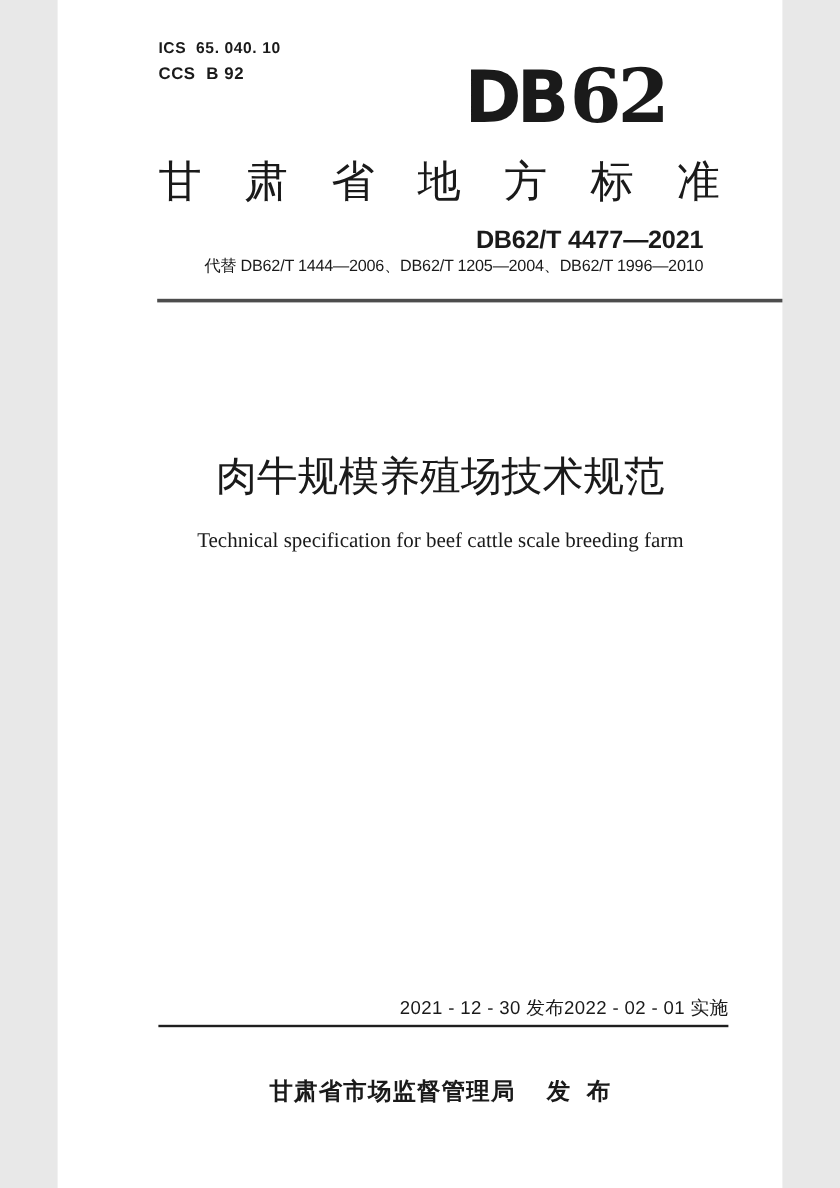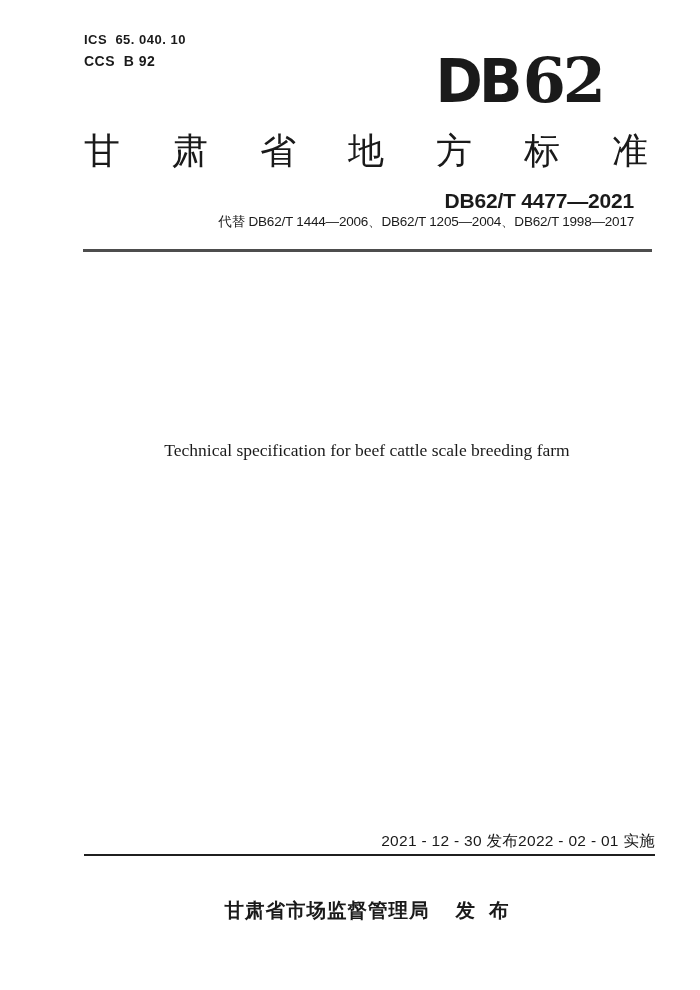"ICS 65. 040. 10" .page { width: 700px -> 604px }
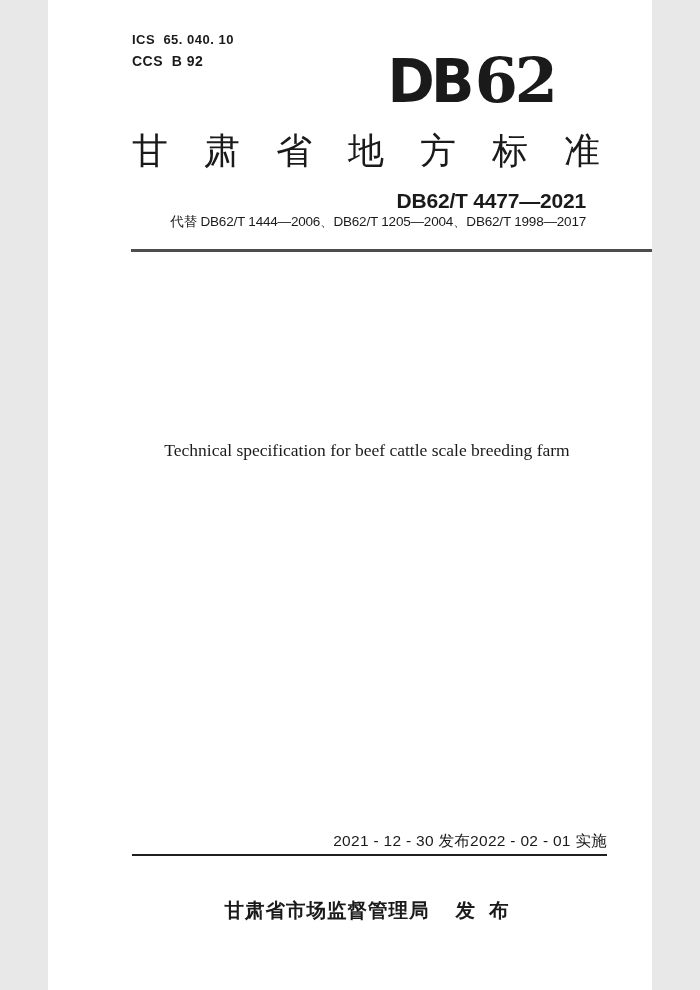"代替 DB62/T 1444—2006、DB62/T" div.supersede { text: 1998—2017 -> 1996—2010 }
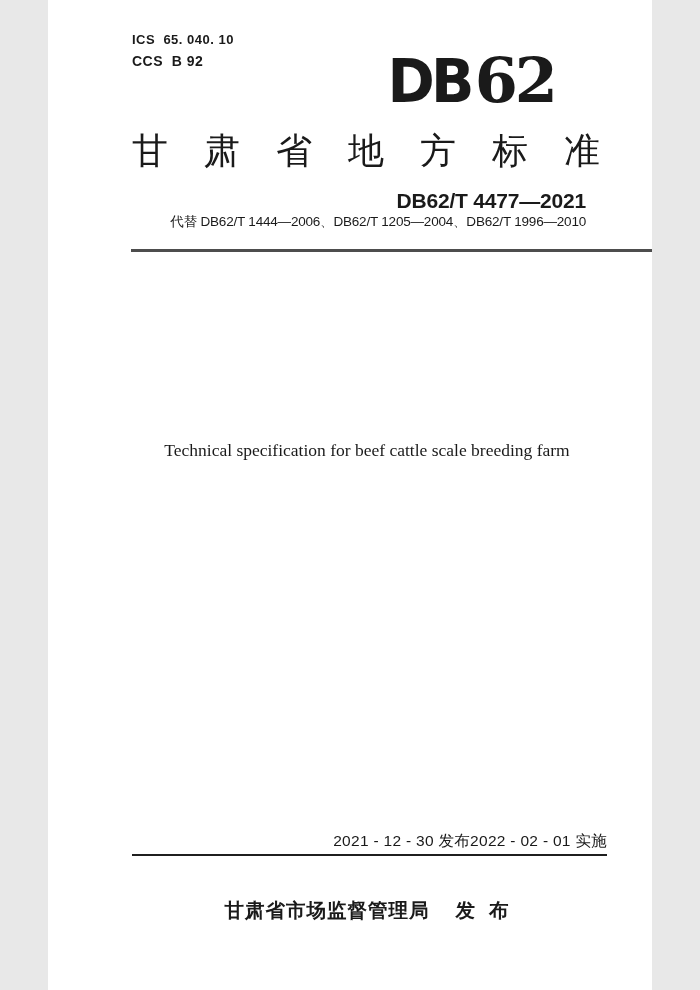"肉牛规模养殖场技术规范" div.doc-title { html: none -> <div>肉牛规模养殖场技术规范</div> }
